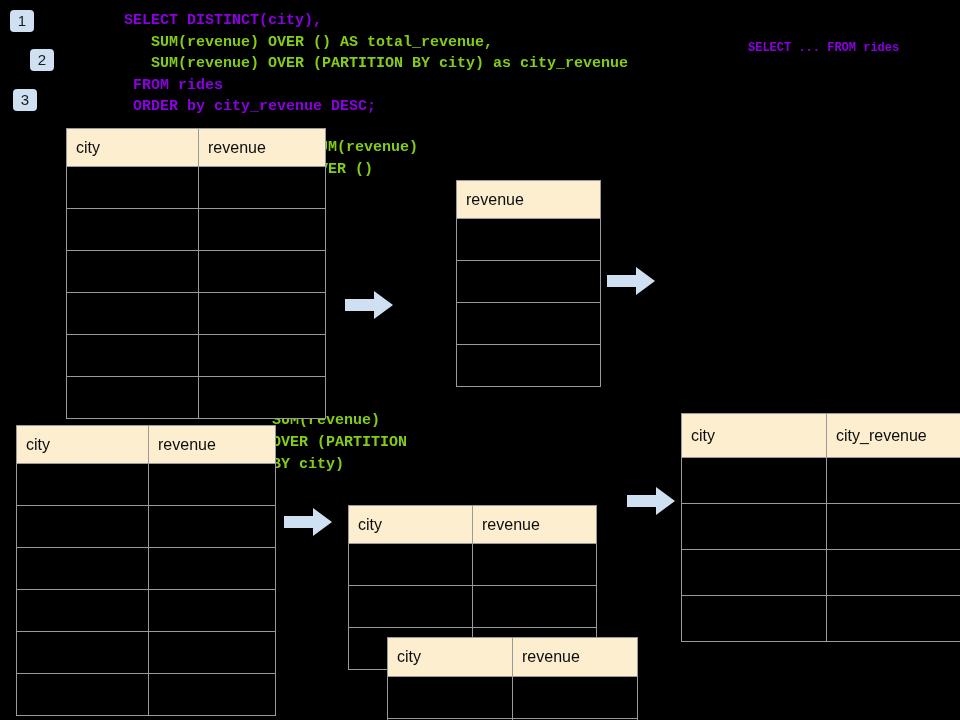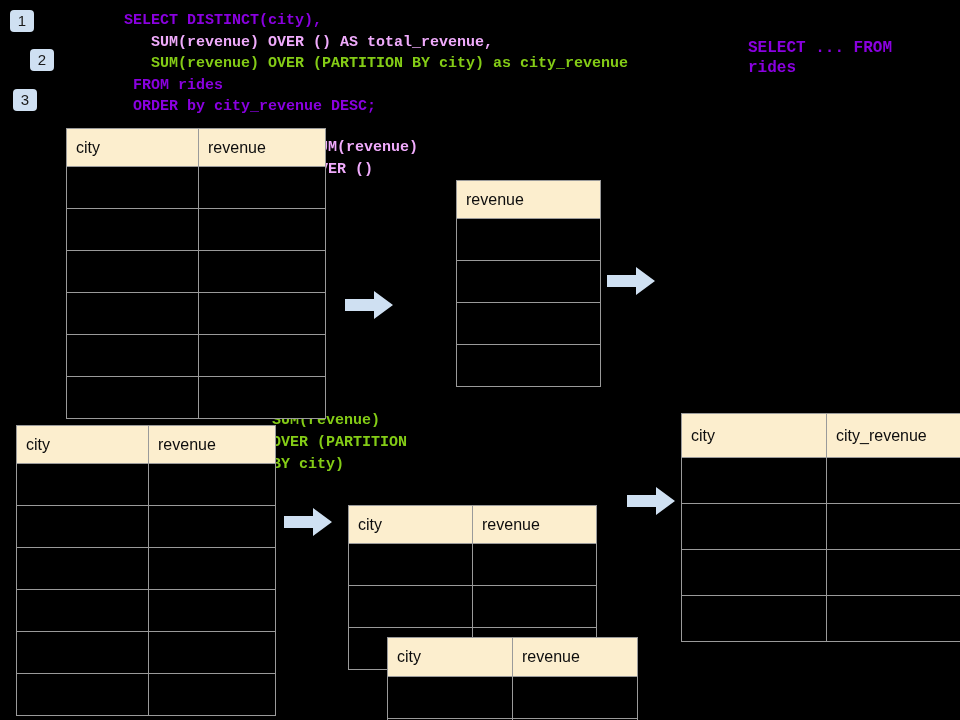"SUM(revenue) OVER () AS total_revenue," .c-red { color: #f0abfc -> #84cc16 }
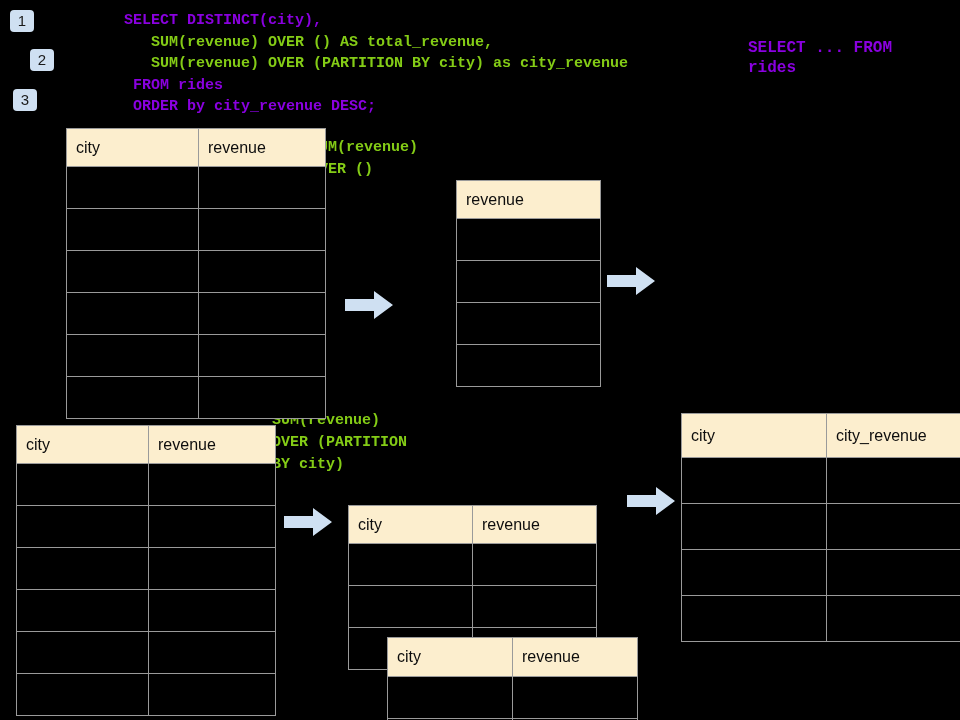"SELECT ... FROM rides" .side-note { font-size: 16px -> 12px }
